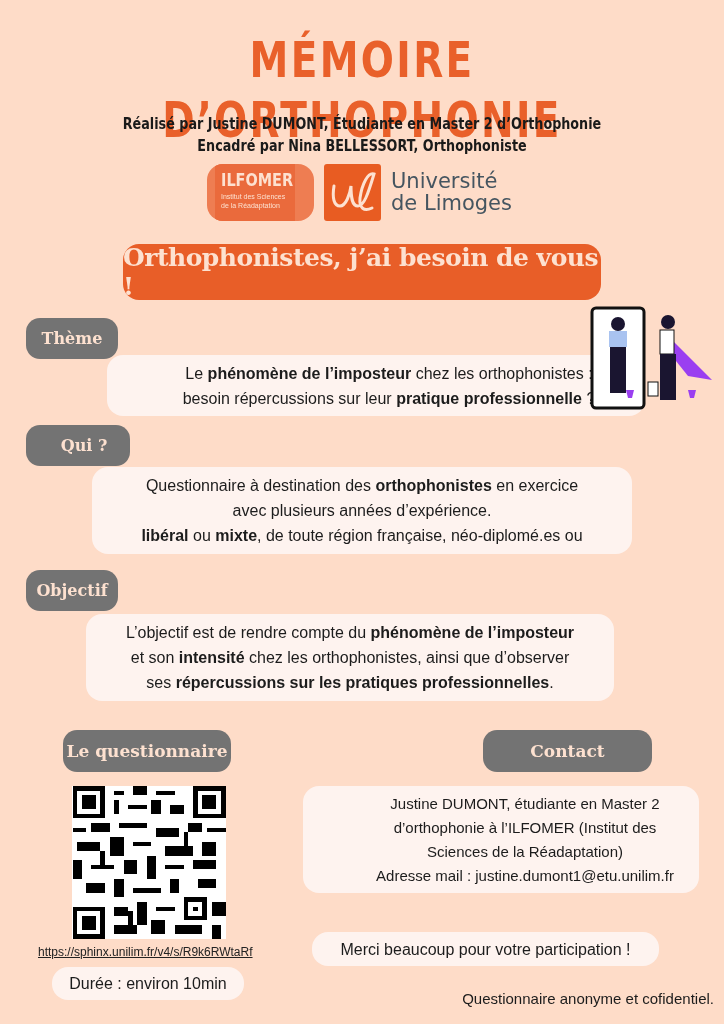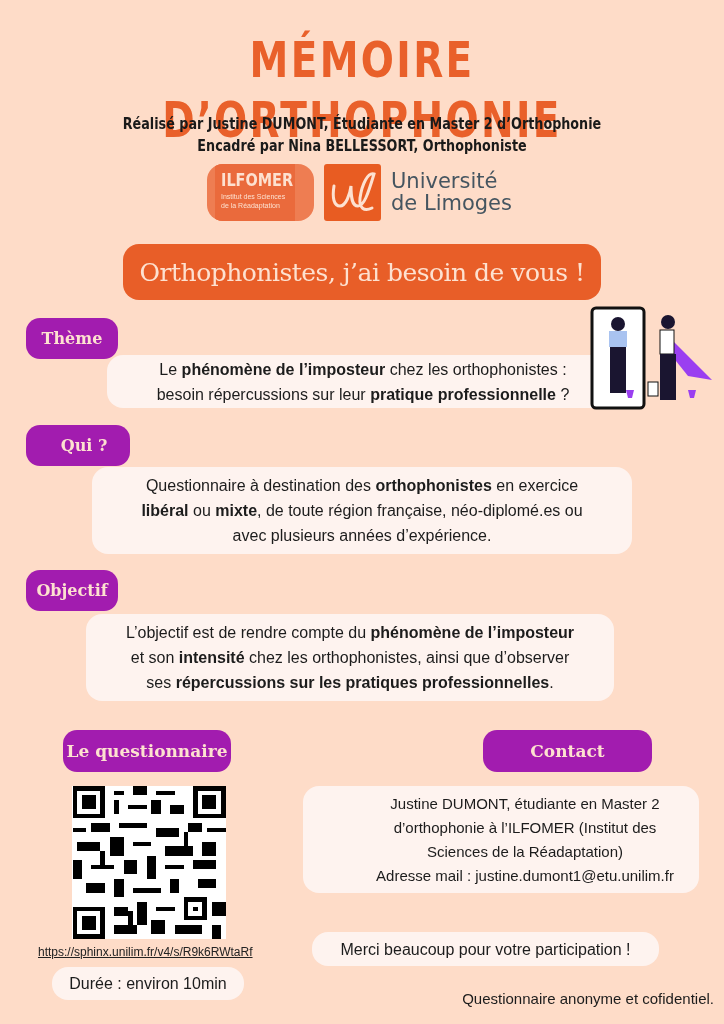"Orthophonistes, j’ai besoin de vous" .banner { font-weight: normal -> bold }
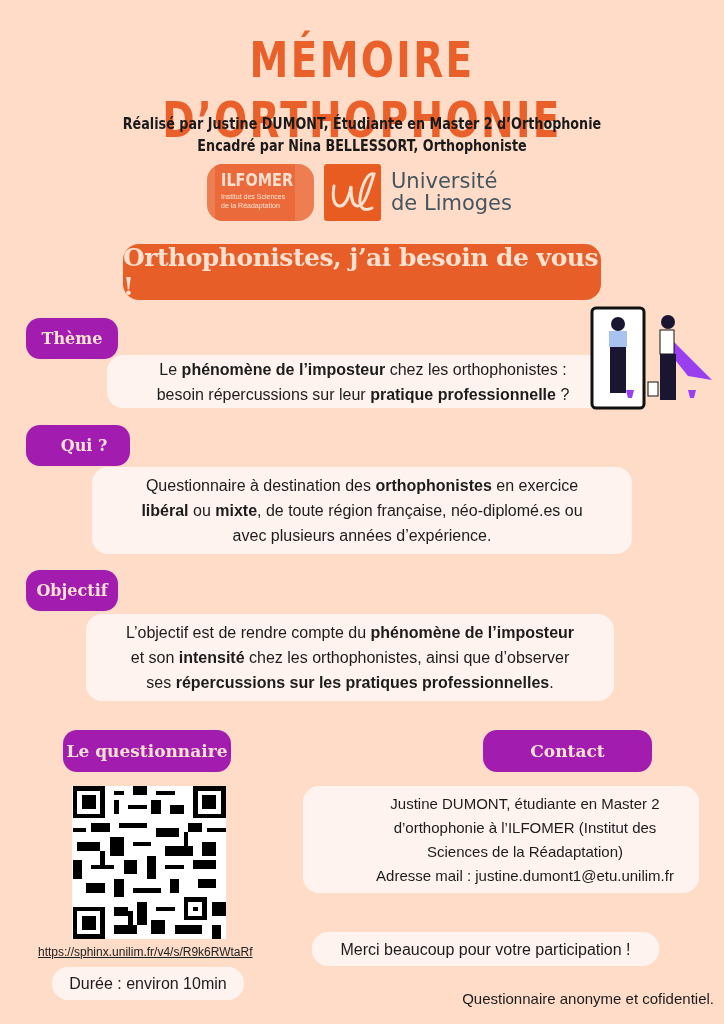"Thème" .tag { background: #a21caf -> #737373 }
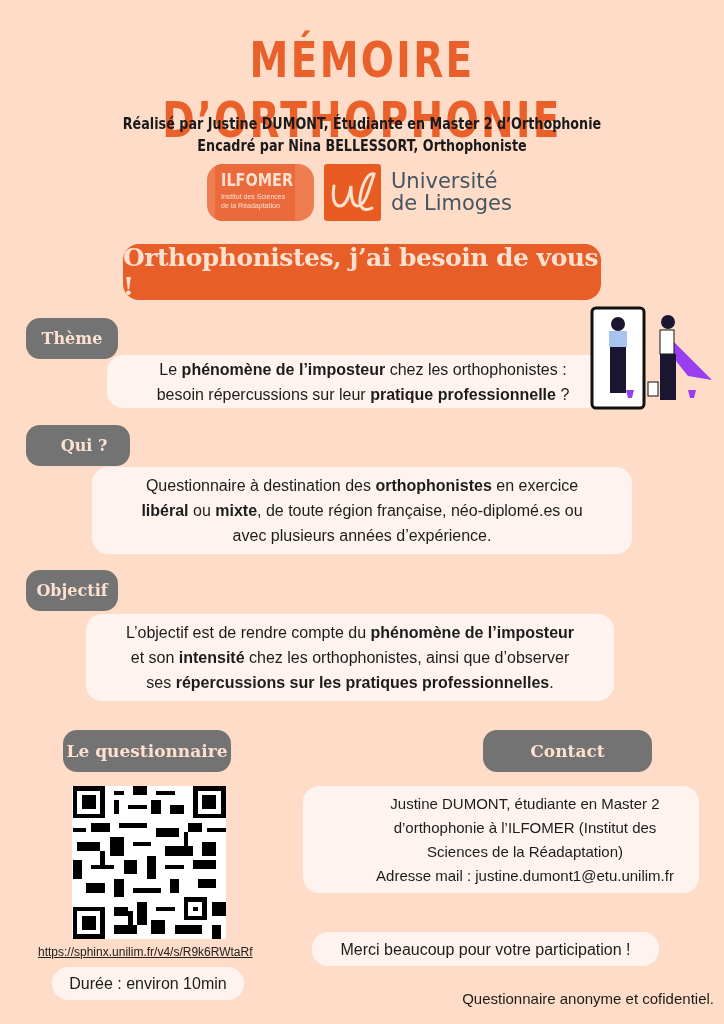"Le phénomène de l’imposteur chez" div.abs { height: 53px -> 61px; padding-left: none -> 26px }
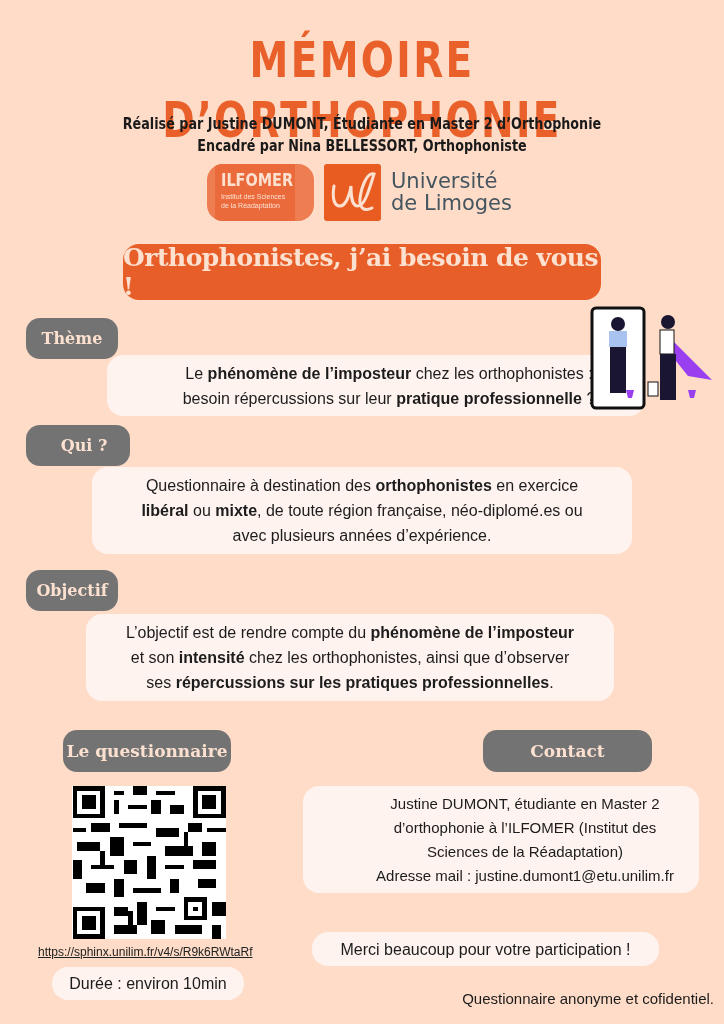"libéral ou mixte, de toute" div { order: before "avec plusieurs années d’expérience." -> after "avec plusieurs années d’expérience." }
